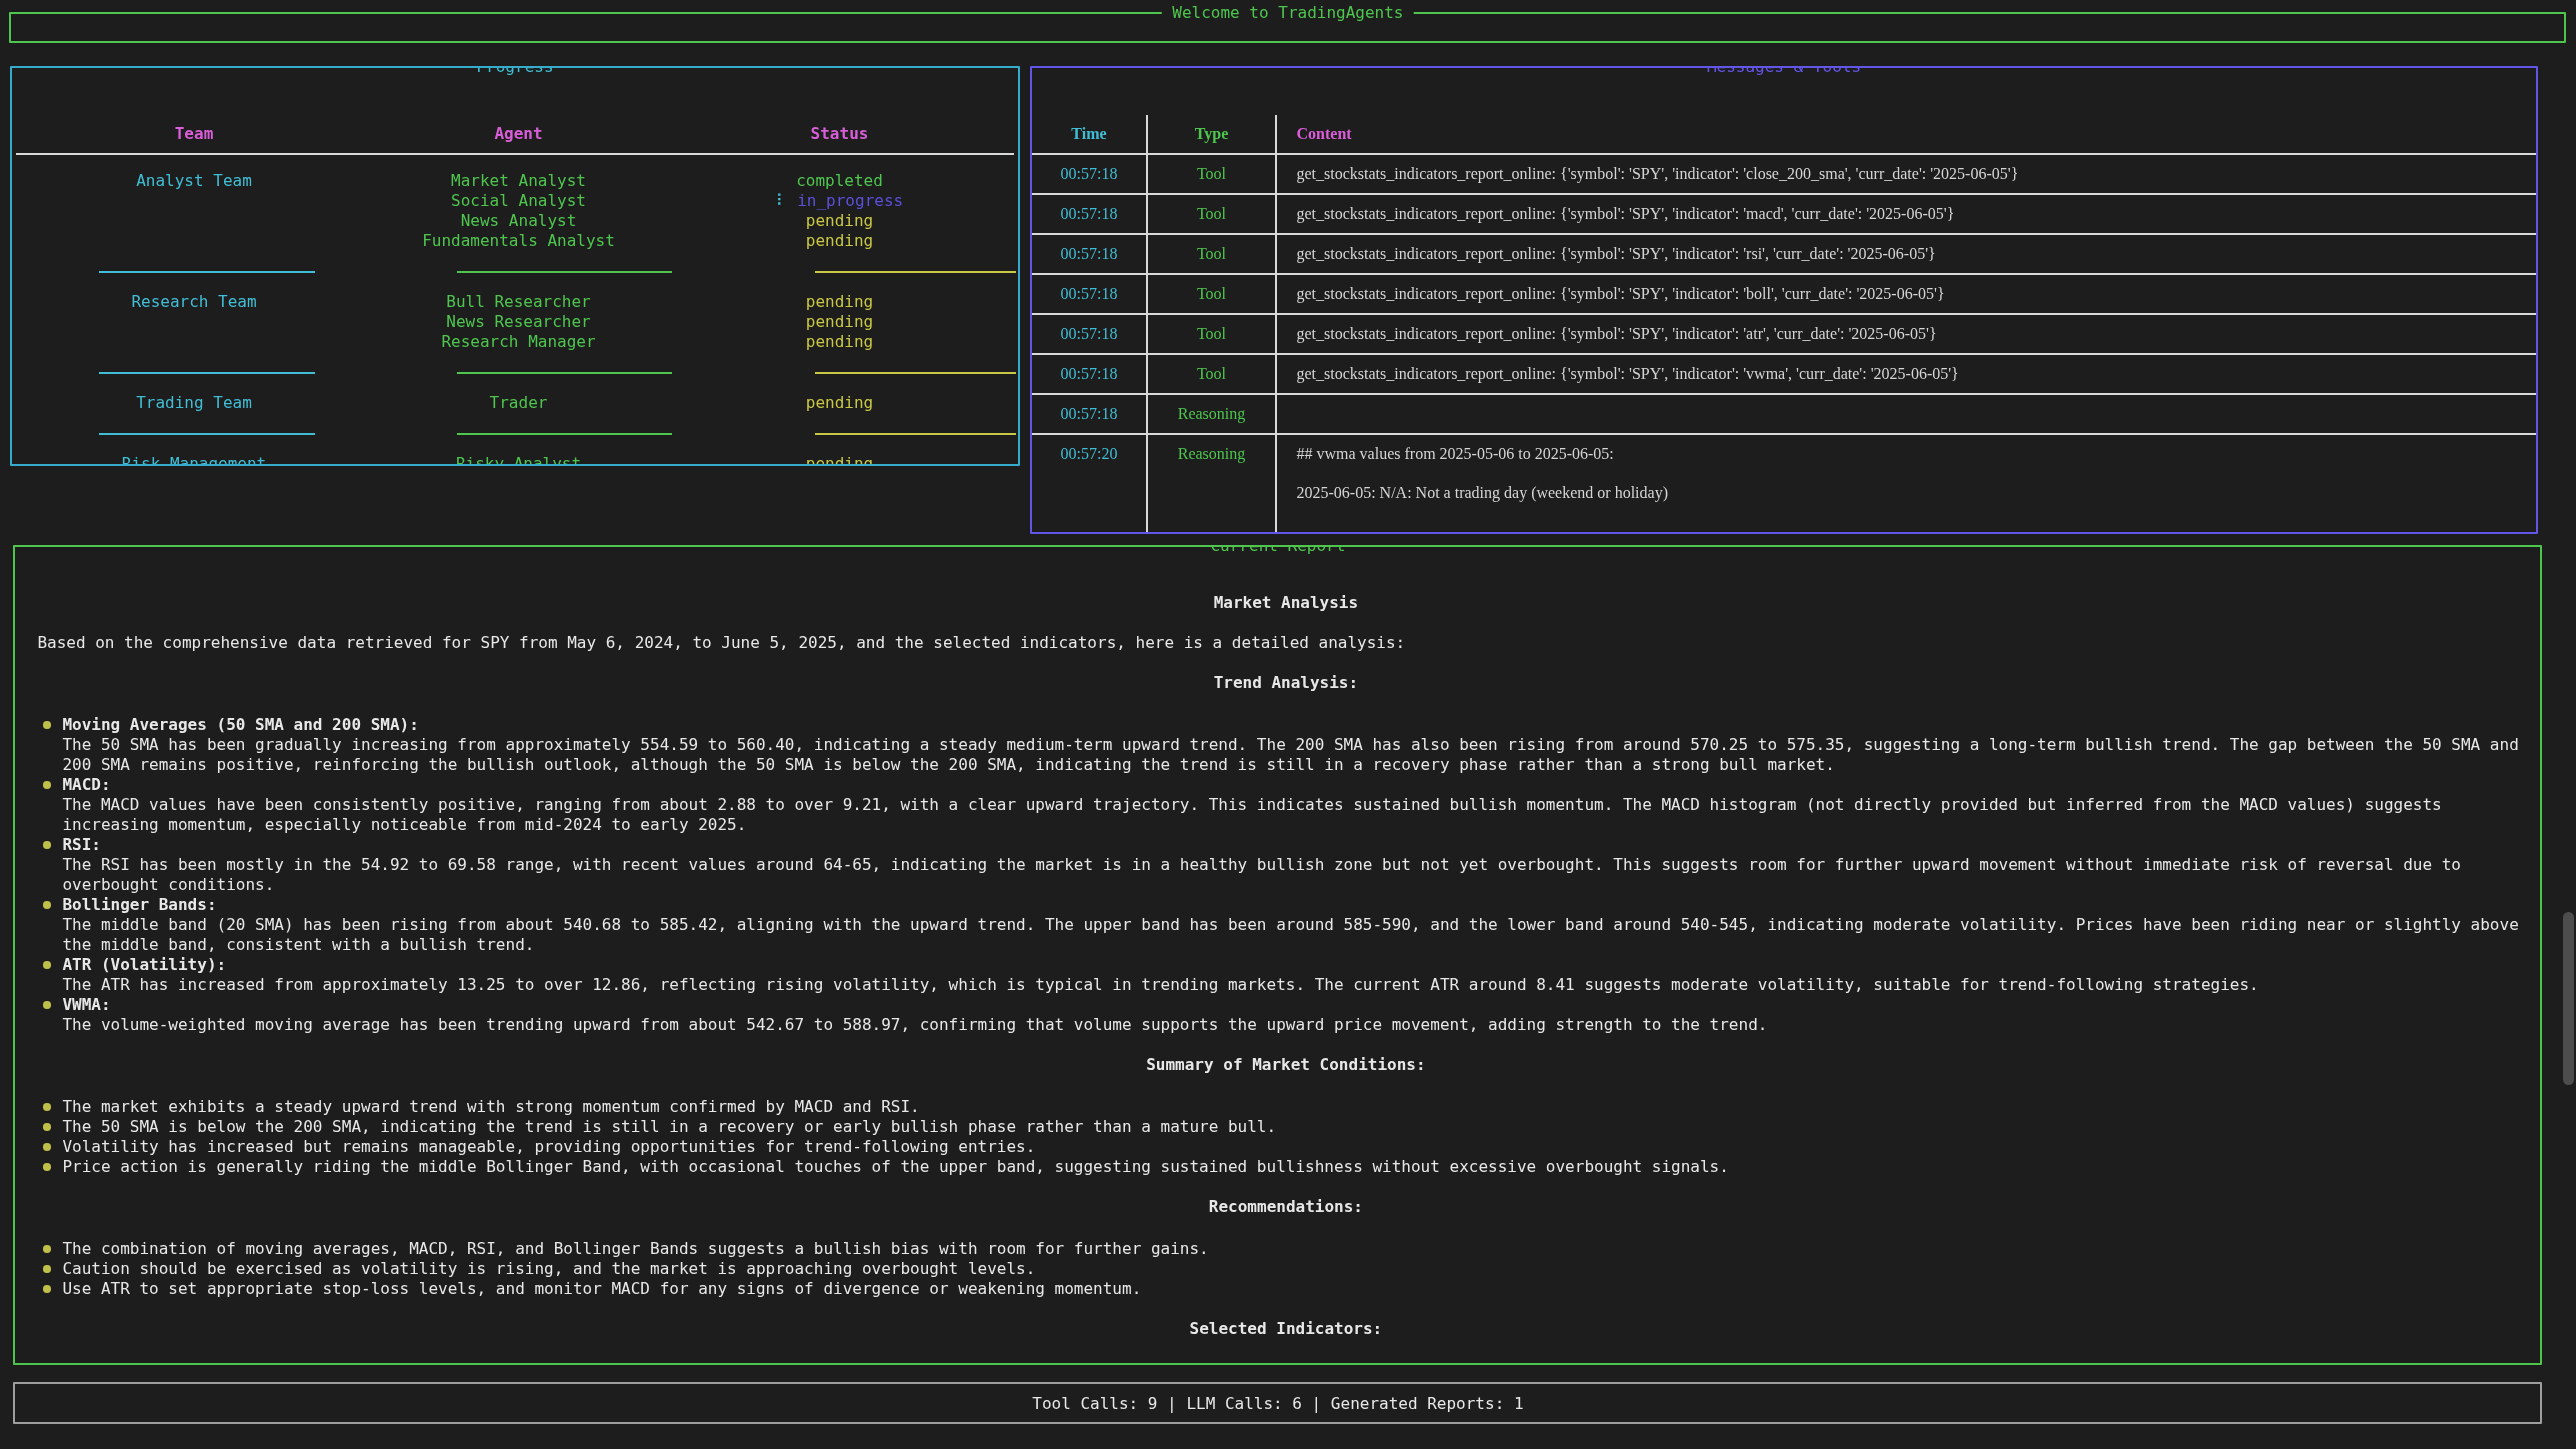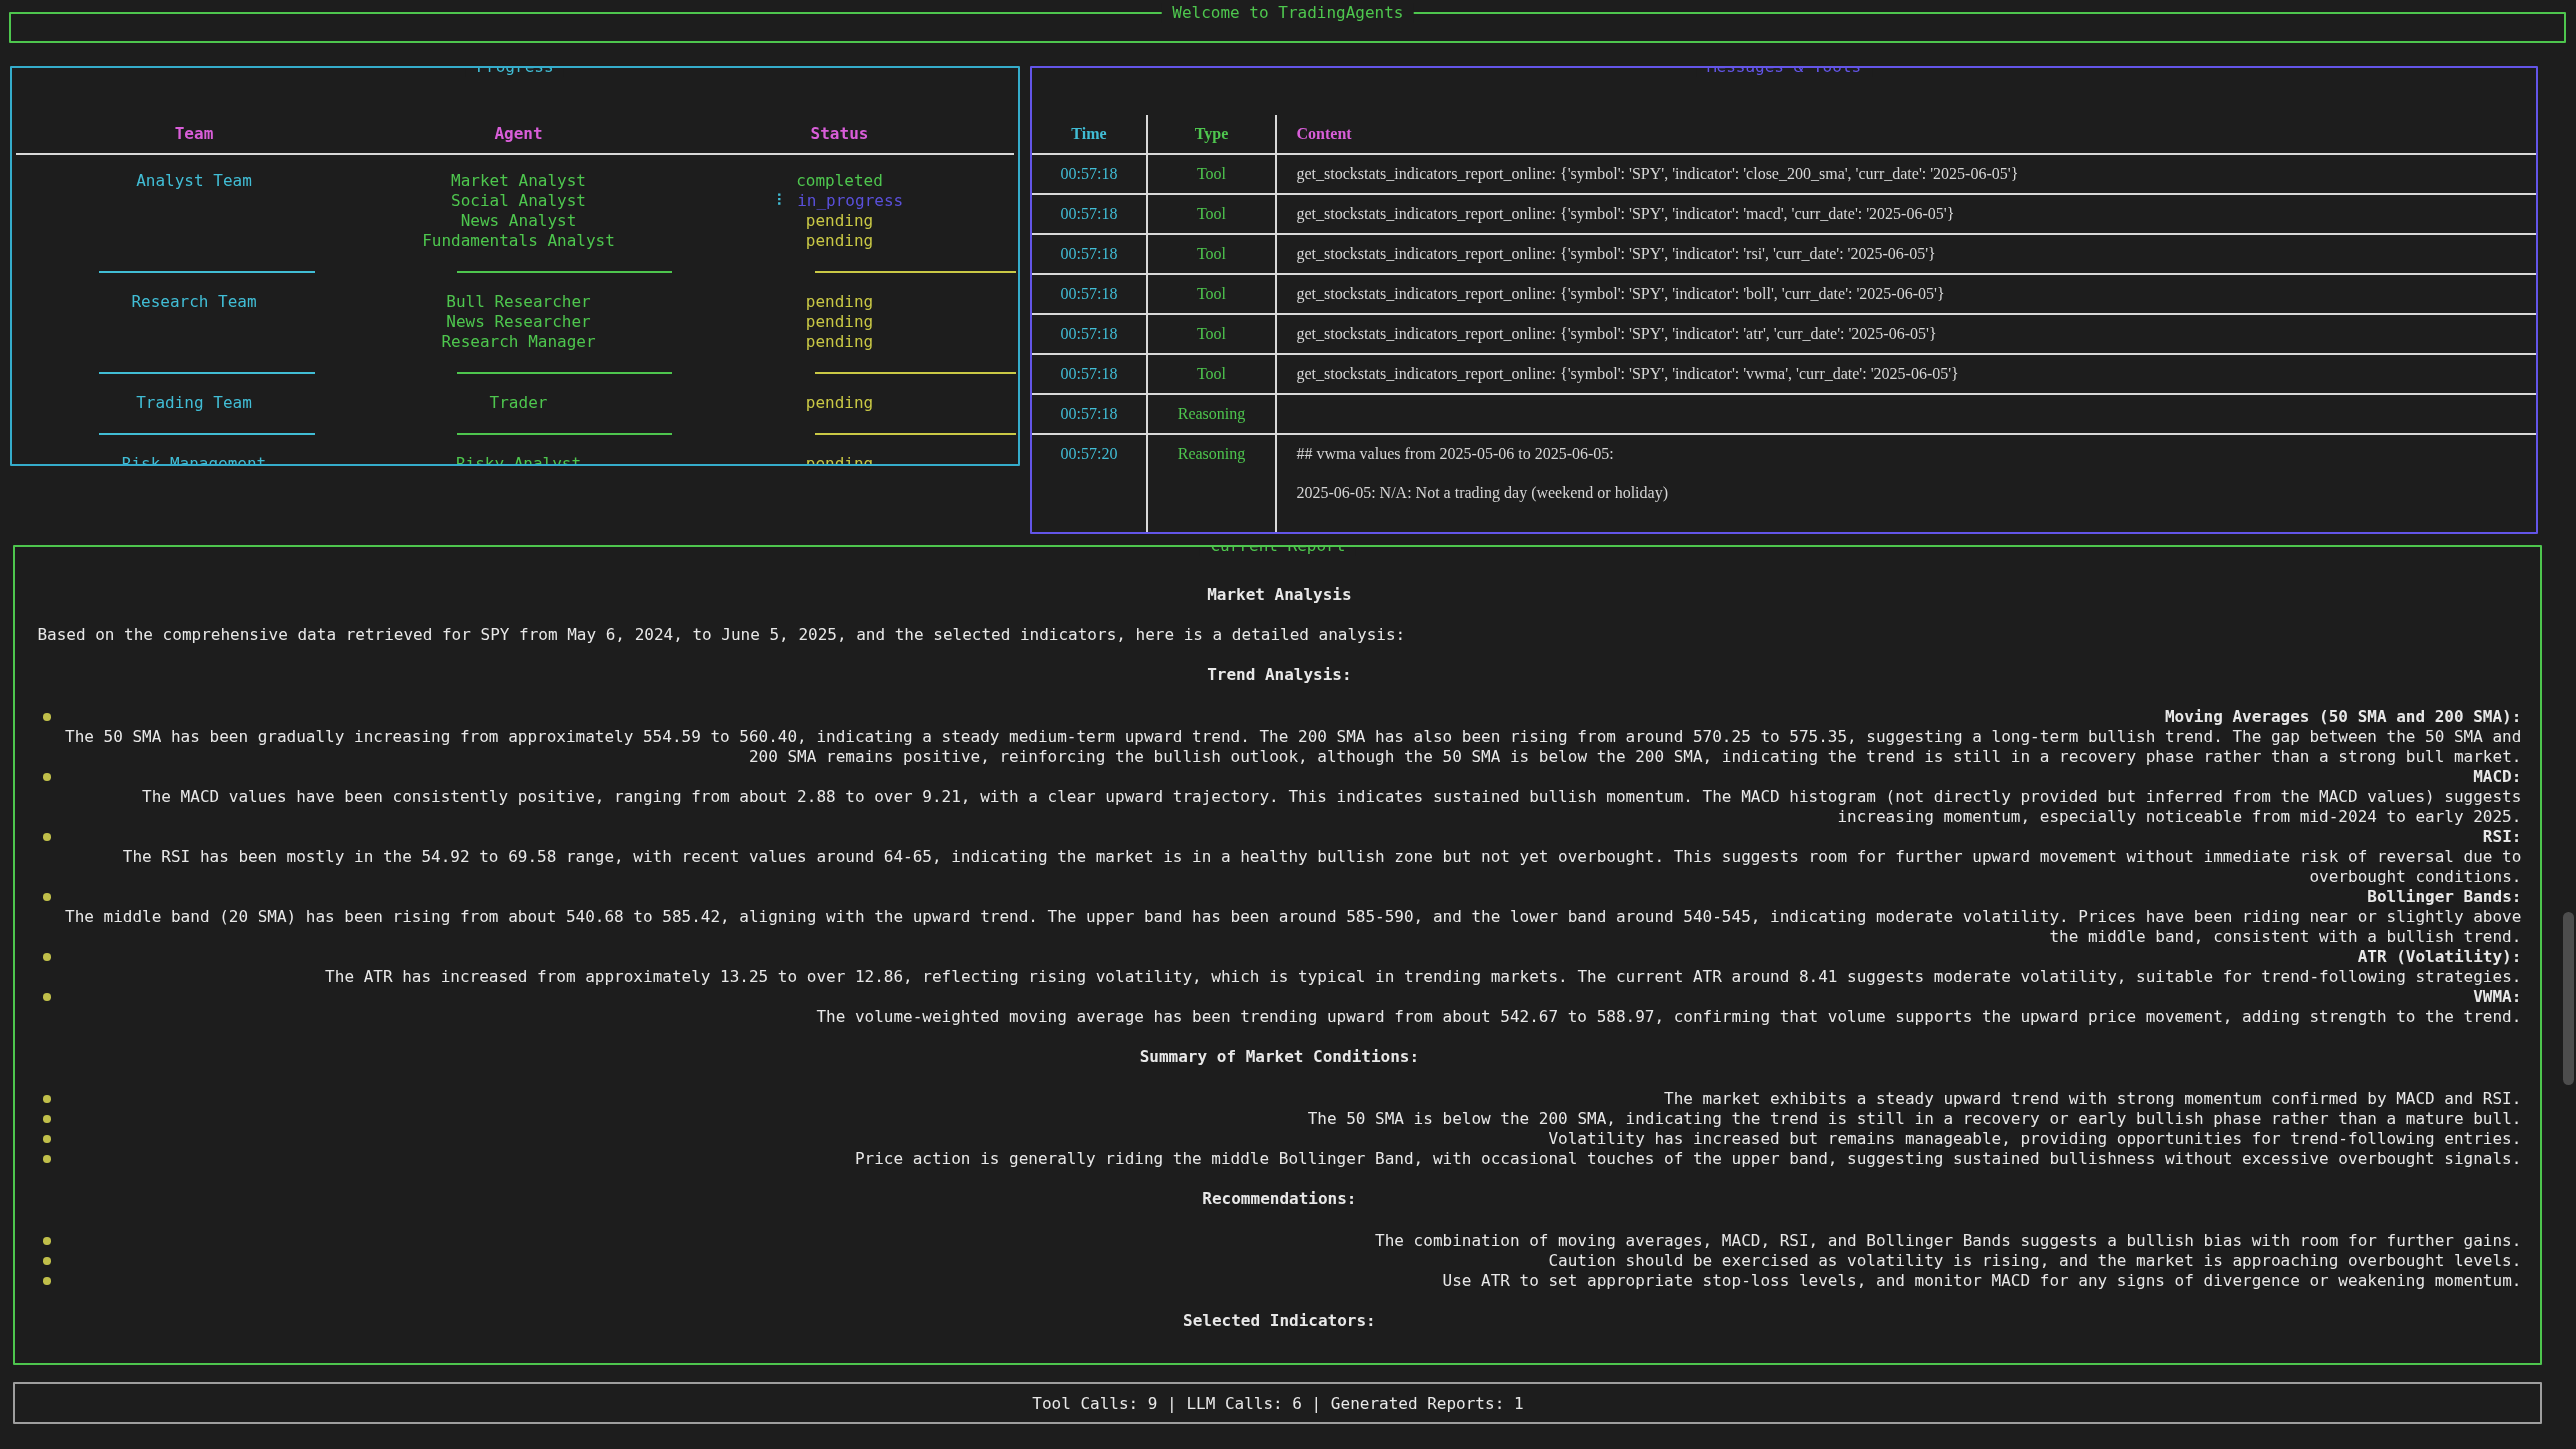"Market Analysis" .report-body { margin-top: none -> 8px; padding: 38px 19px 0 22px -> 38px 6px 0 22px }
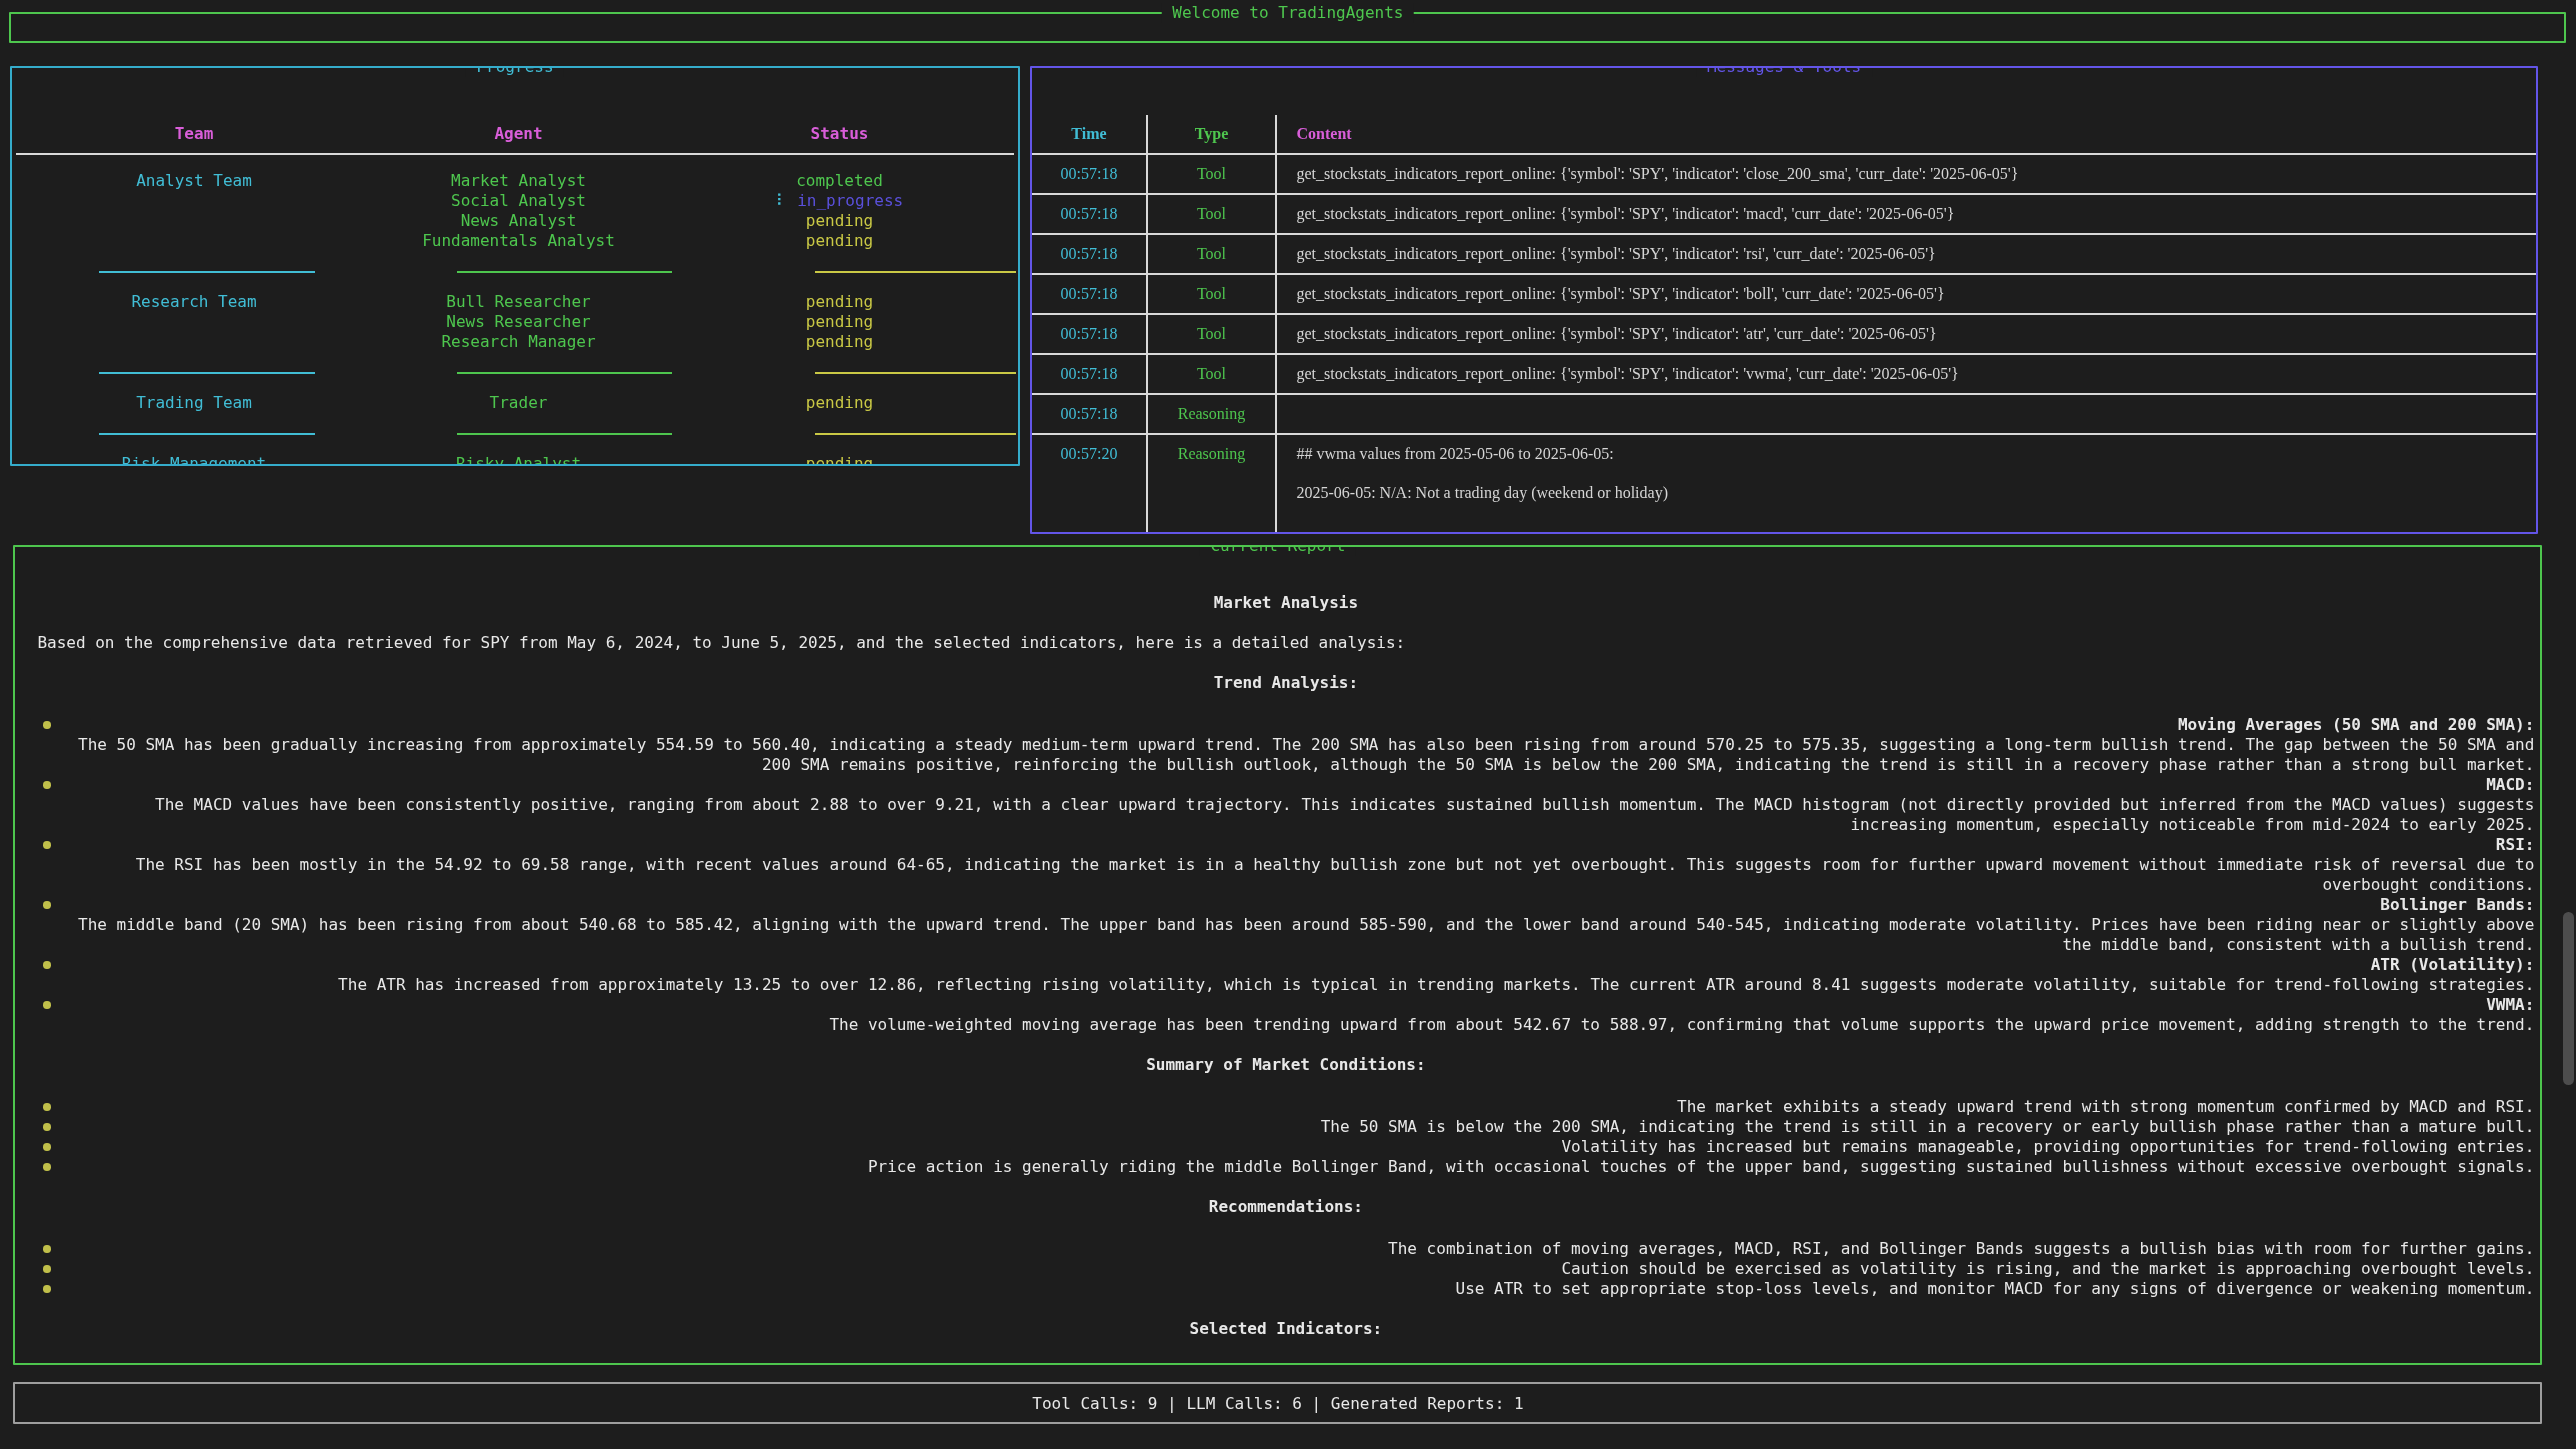"Moving Averages (50 SMA and" li.rbullet { text-align: right -> none }
